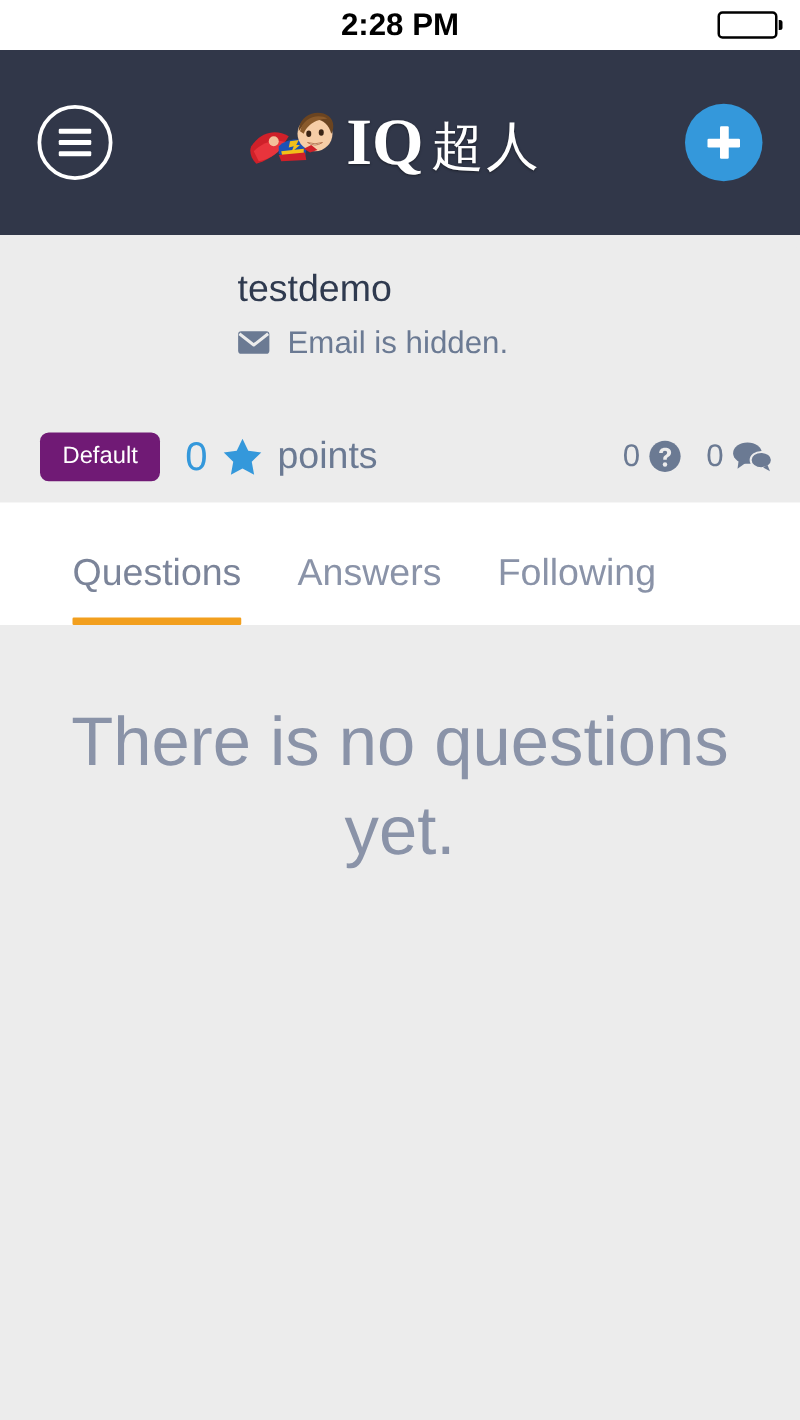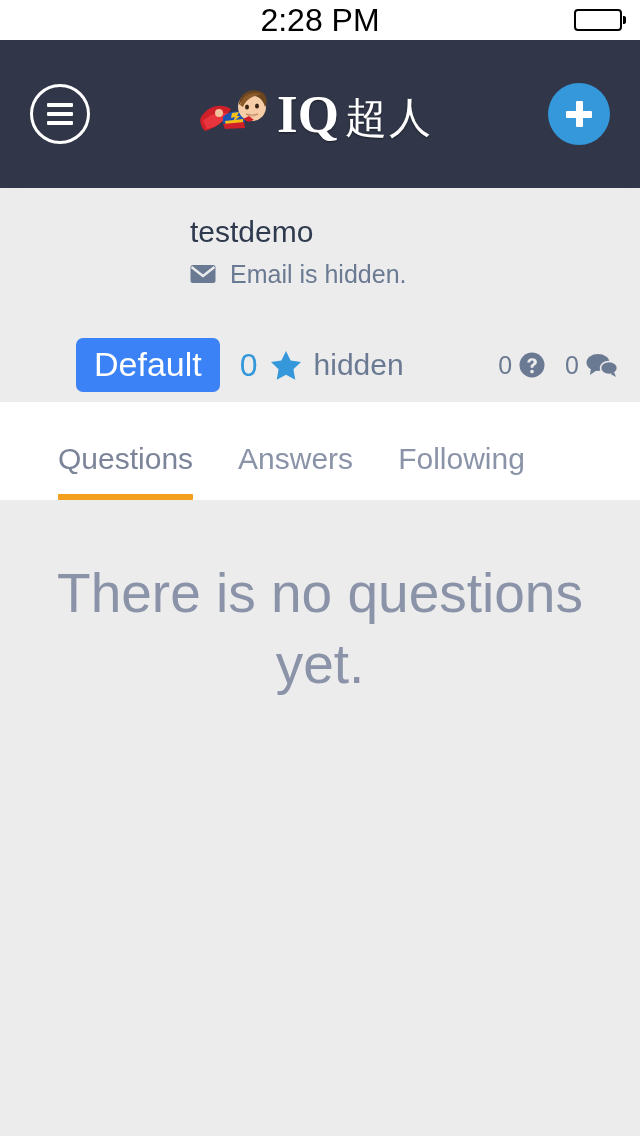"2:28 PM" .statusbar .clock { font-size: 32px -> 25px; font-weight: normal -> bold }
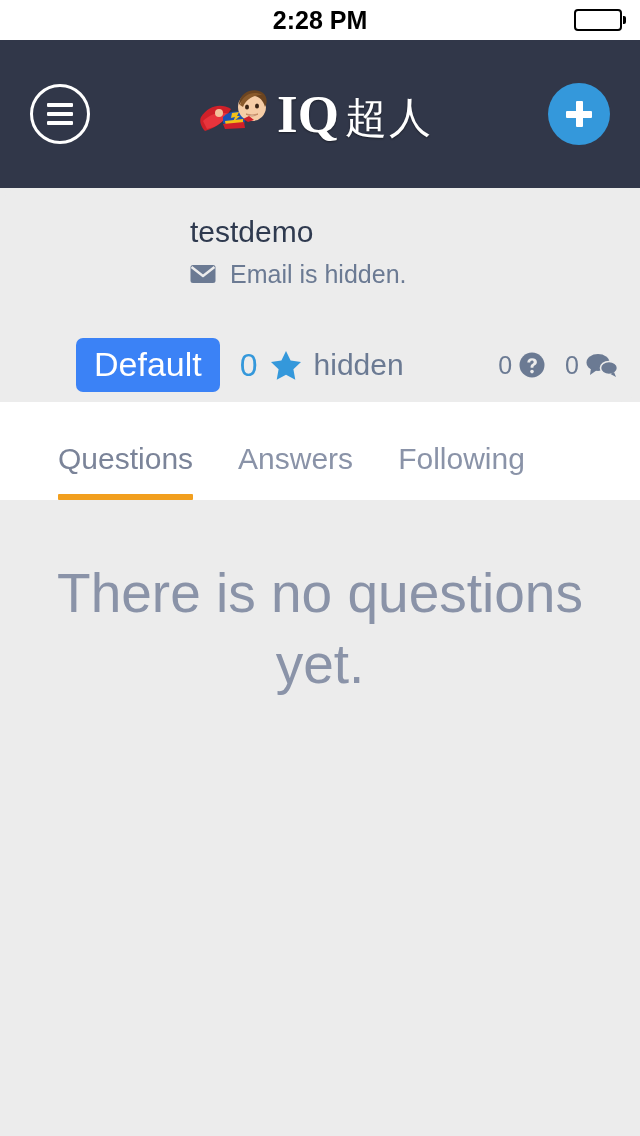"Default" .badge { background: #3b82f6 -> #701a75; font-size: 34px -> 19px; margin-left: 44px -> none }
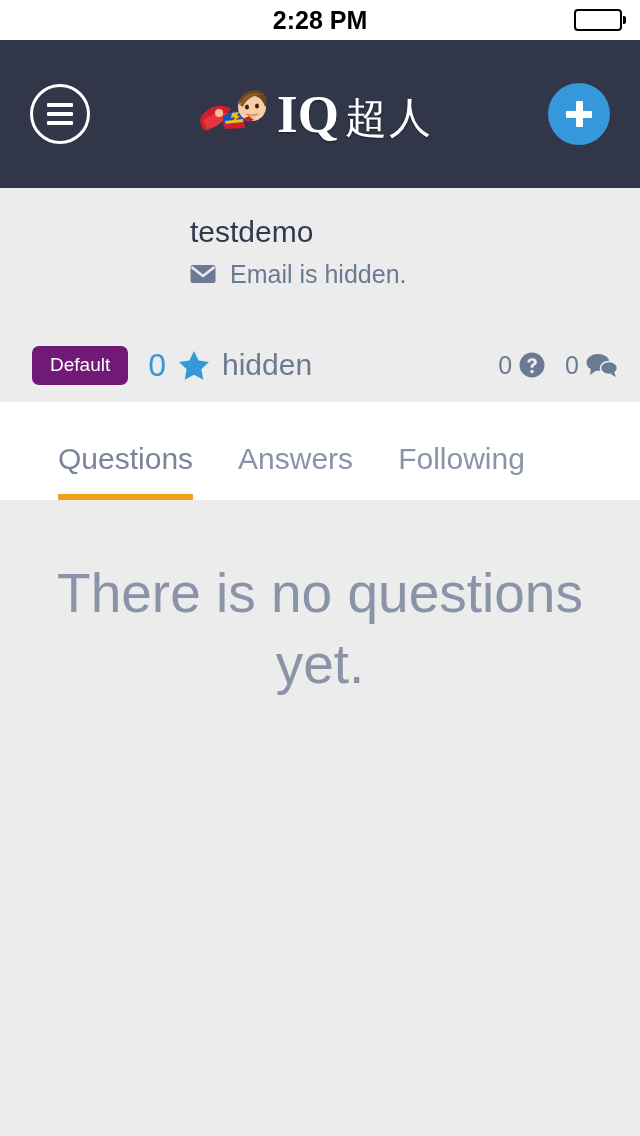"hidden" span.lbl { text: hidden -> points }
